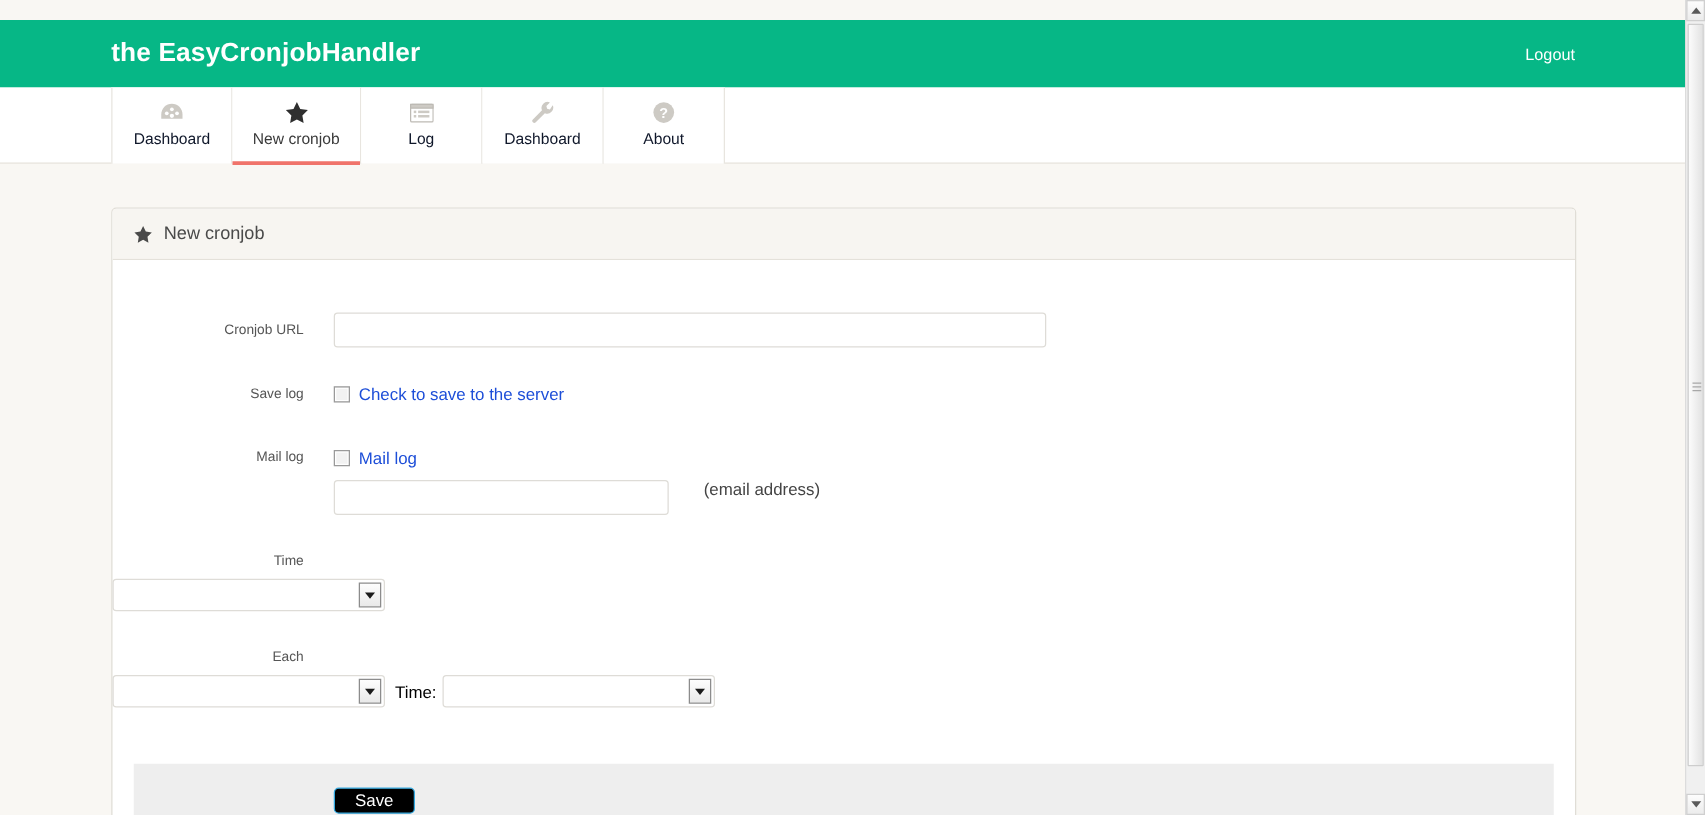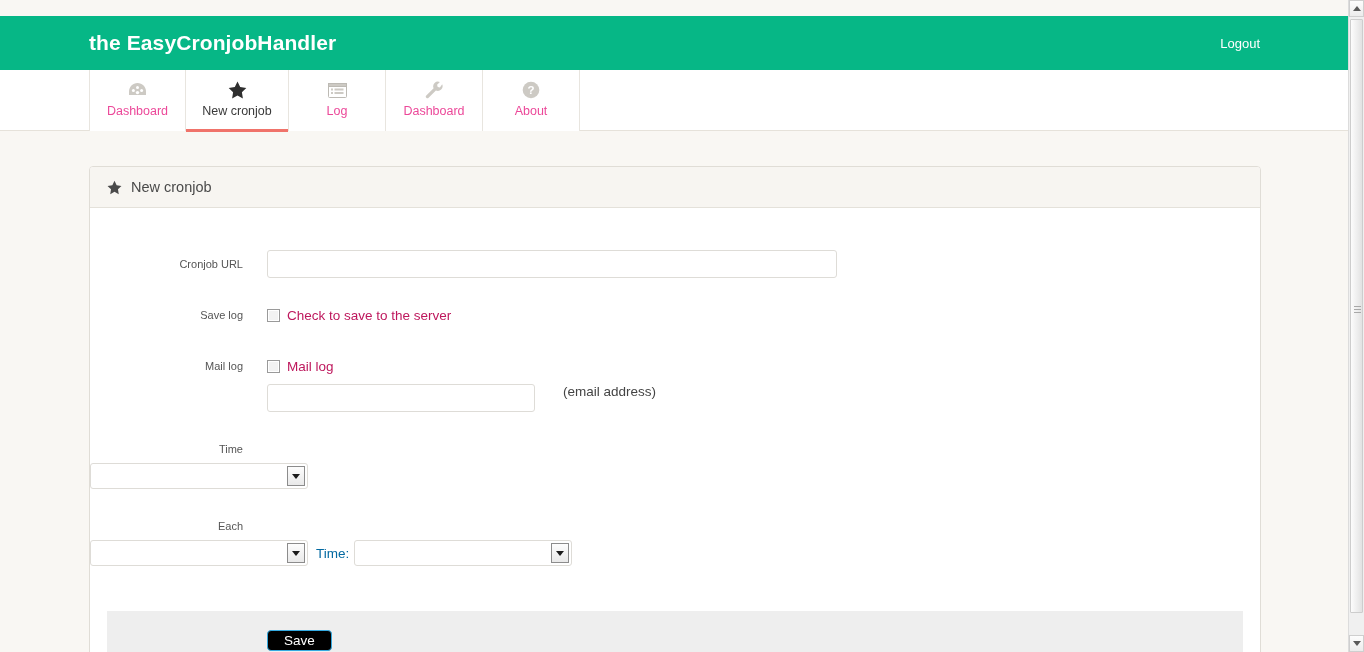"Dashboard" .nav-tab .tab-label { color: #ec4899 -> #0f172a }
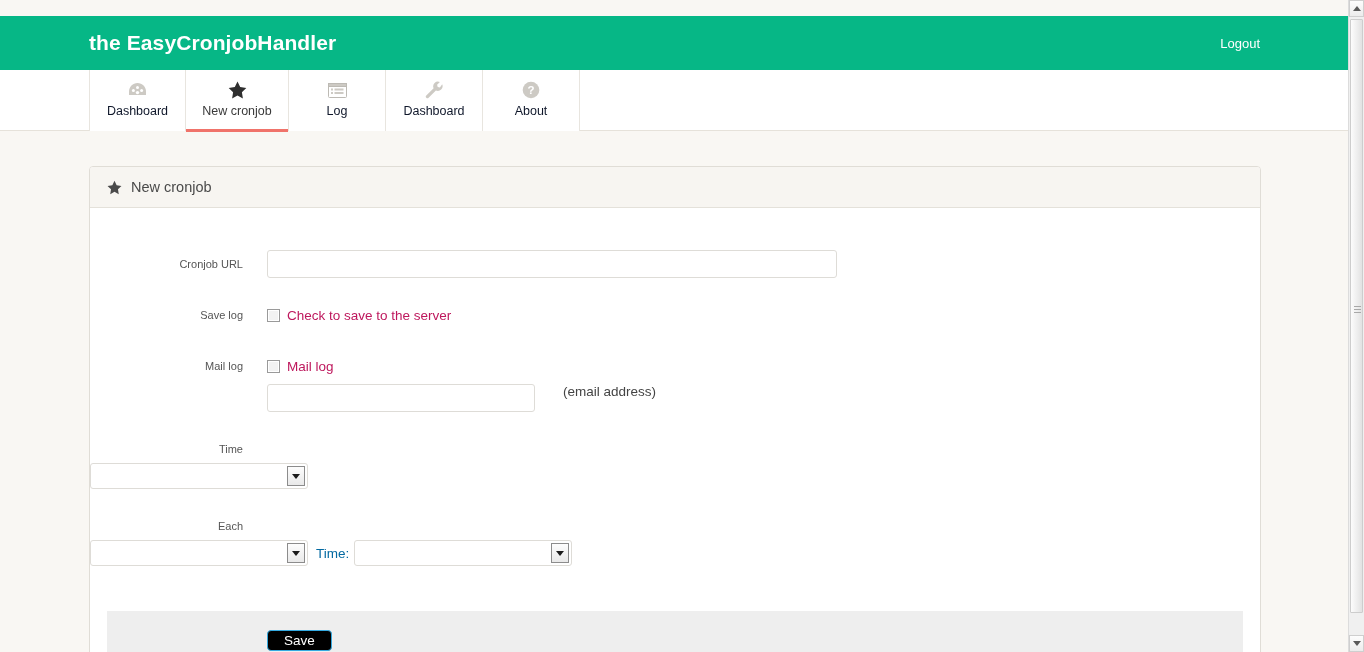"Check to save to the" .checkline .cbx-label { color: #be185d -> #1d4ed8 }
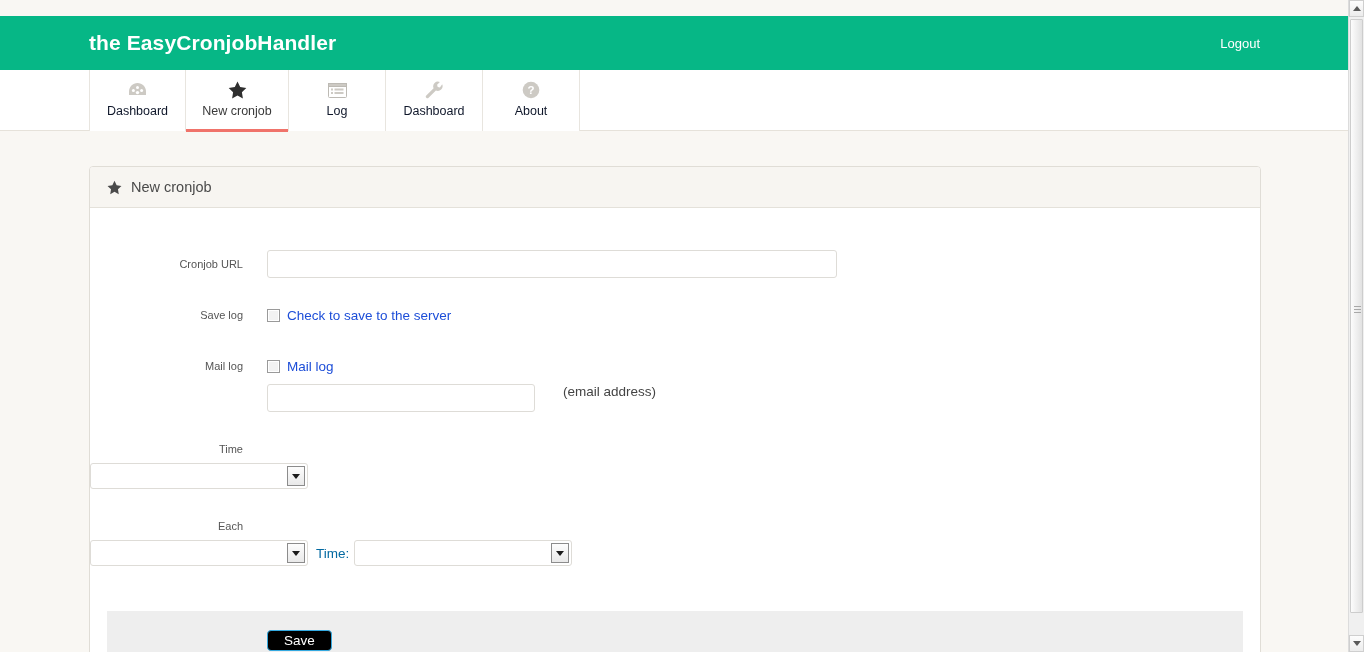"Time:" .inline-label { color: #0369a1 -> #000000 }
